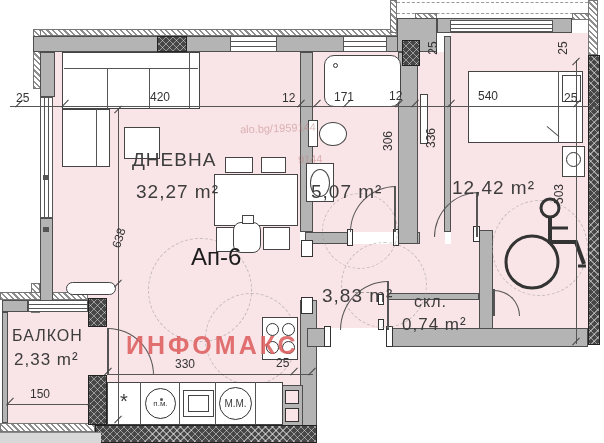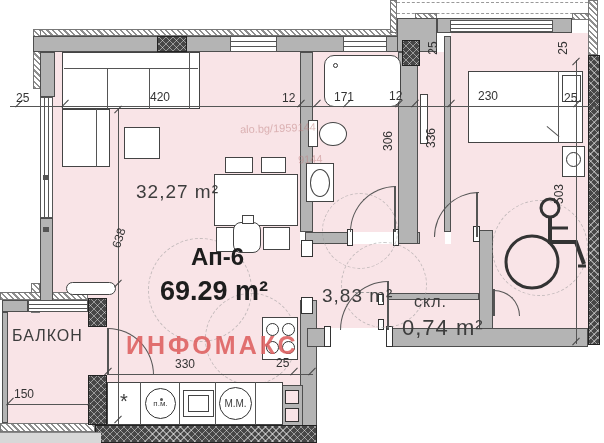"230" div.a { text: 230 -> 540 }
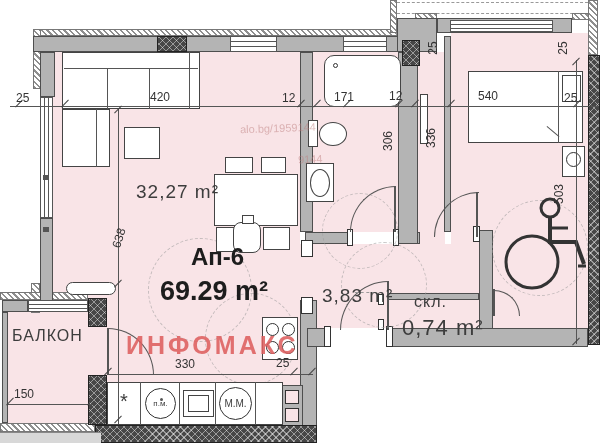"ДНЕВНА" div.a { html: none -> <div>ДНЕВНА</div> }
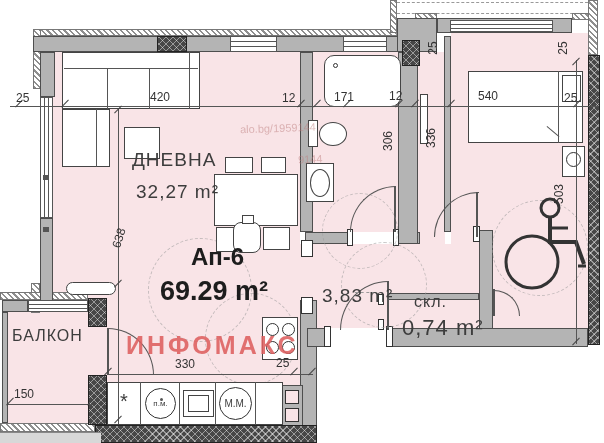"5,07 m²" div.a { html: none -> <div>5,07 m²</div> }
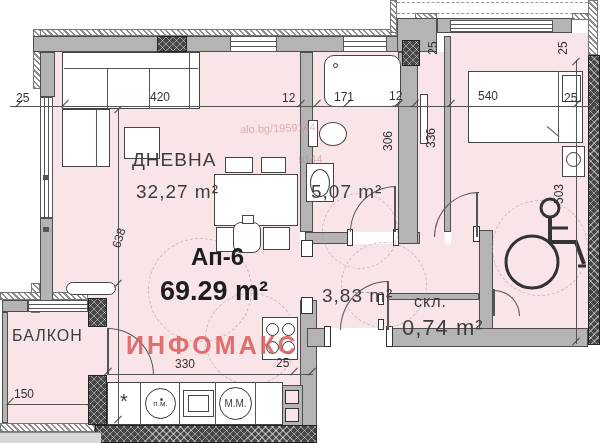"12,42 m²" div.a { html: none -> <div>12,42 m²</div> }
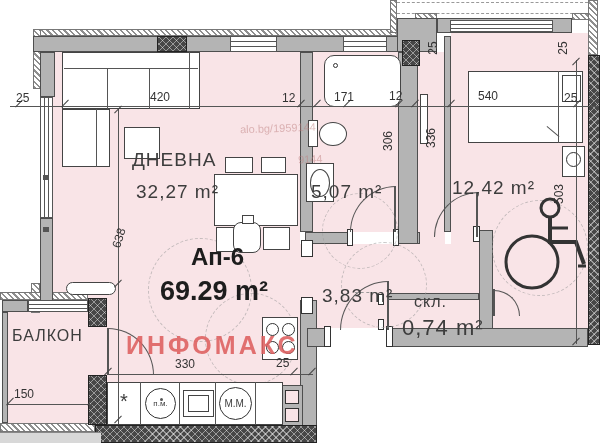"Ап-6" .apt { font-weight: bold -> normal }
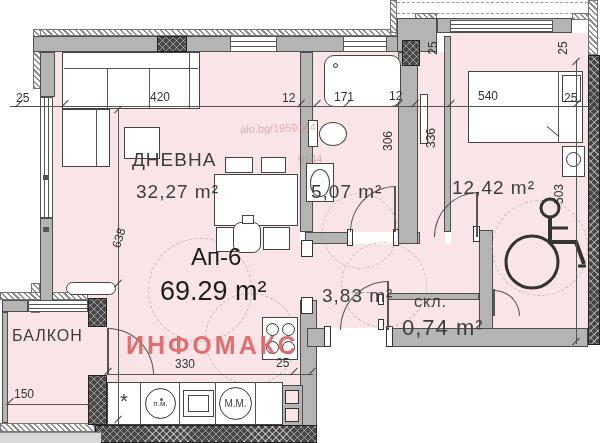"69.29 m²" div.a { html: <div>69.29 m²</div> -> none }
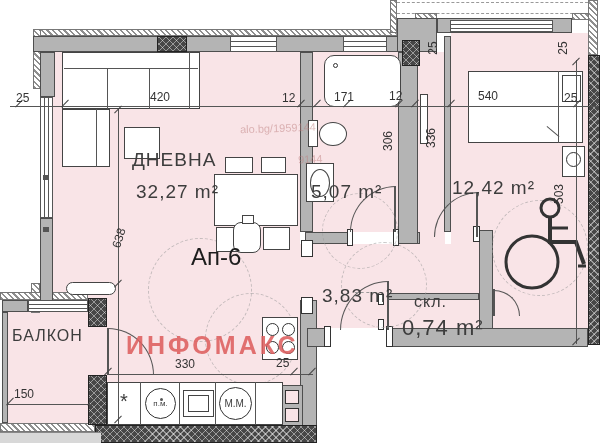"0,74 m²" div.a { font-size: 22px -> 17px }
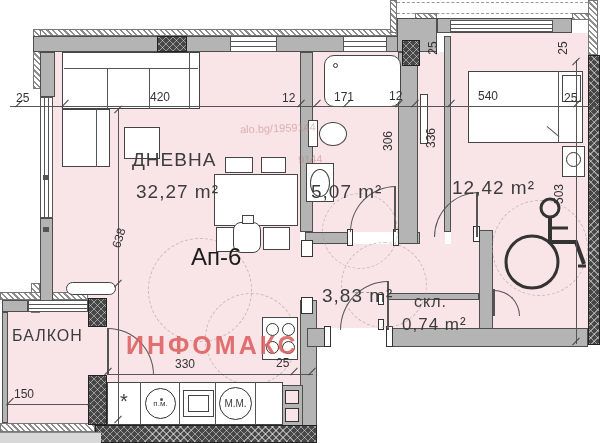"2,33 m²" div.a { html: none -> <div>2,33 m²</div> }
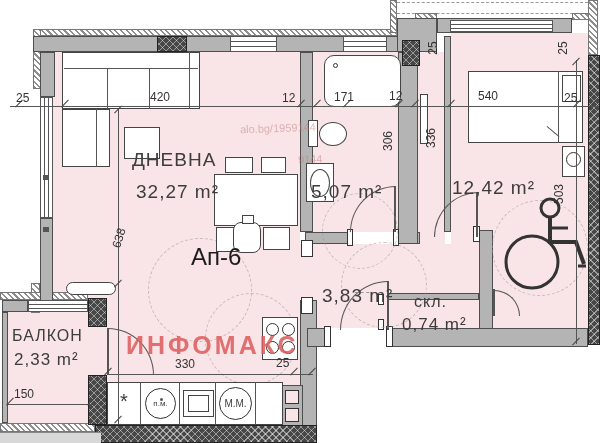"150" div.a { left: 14px -> 30px }
